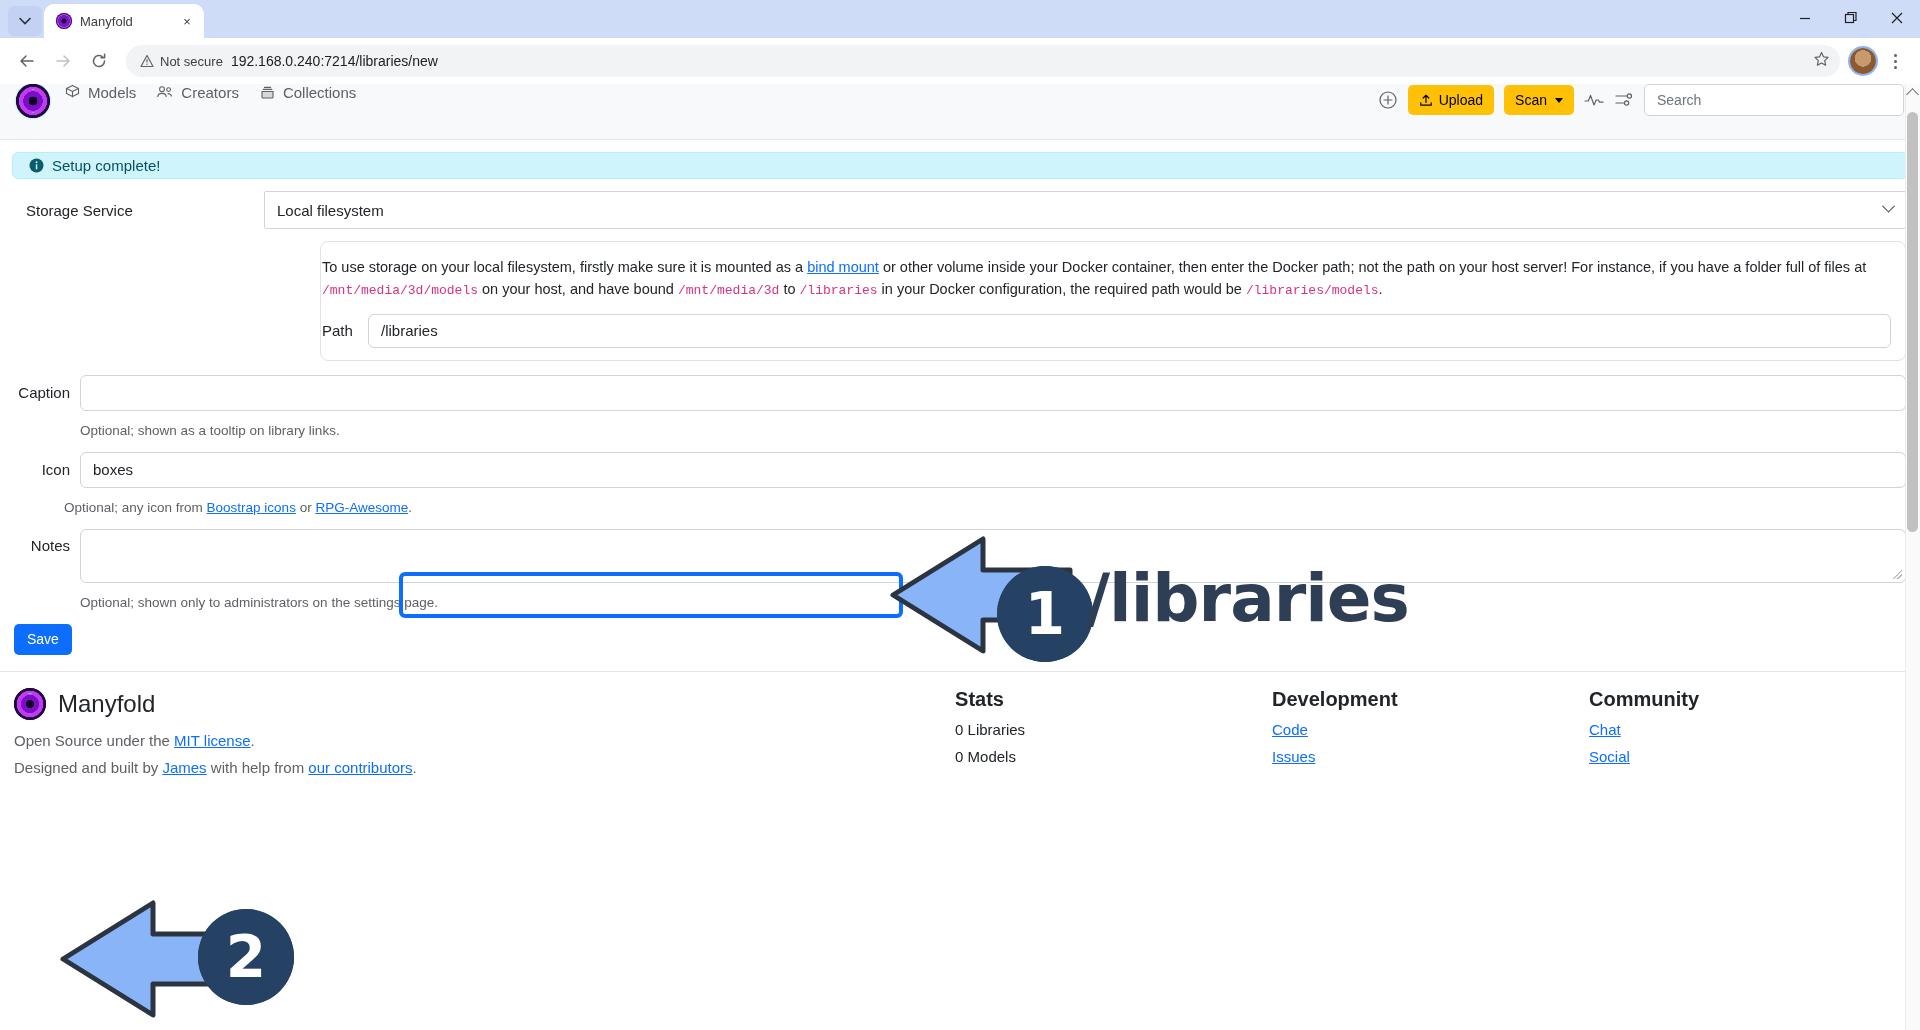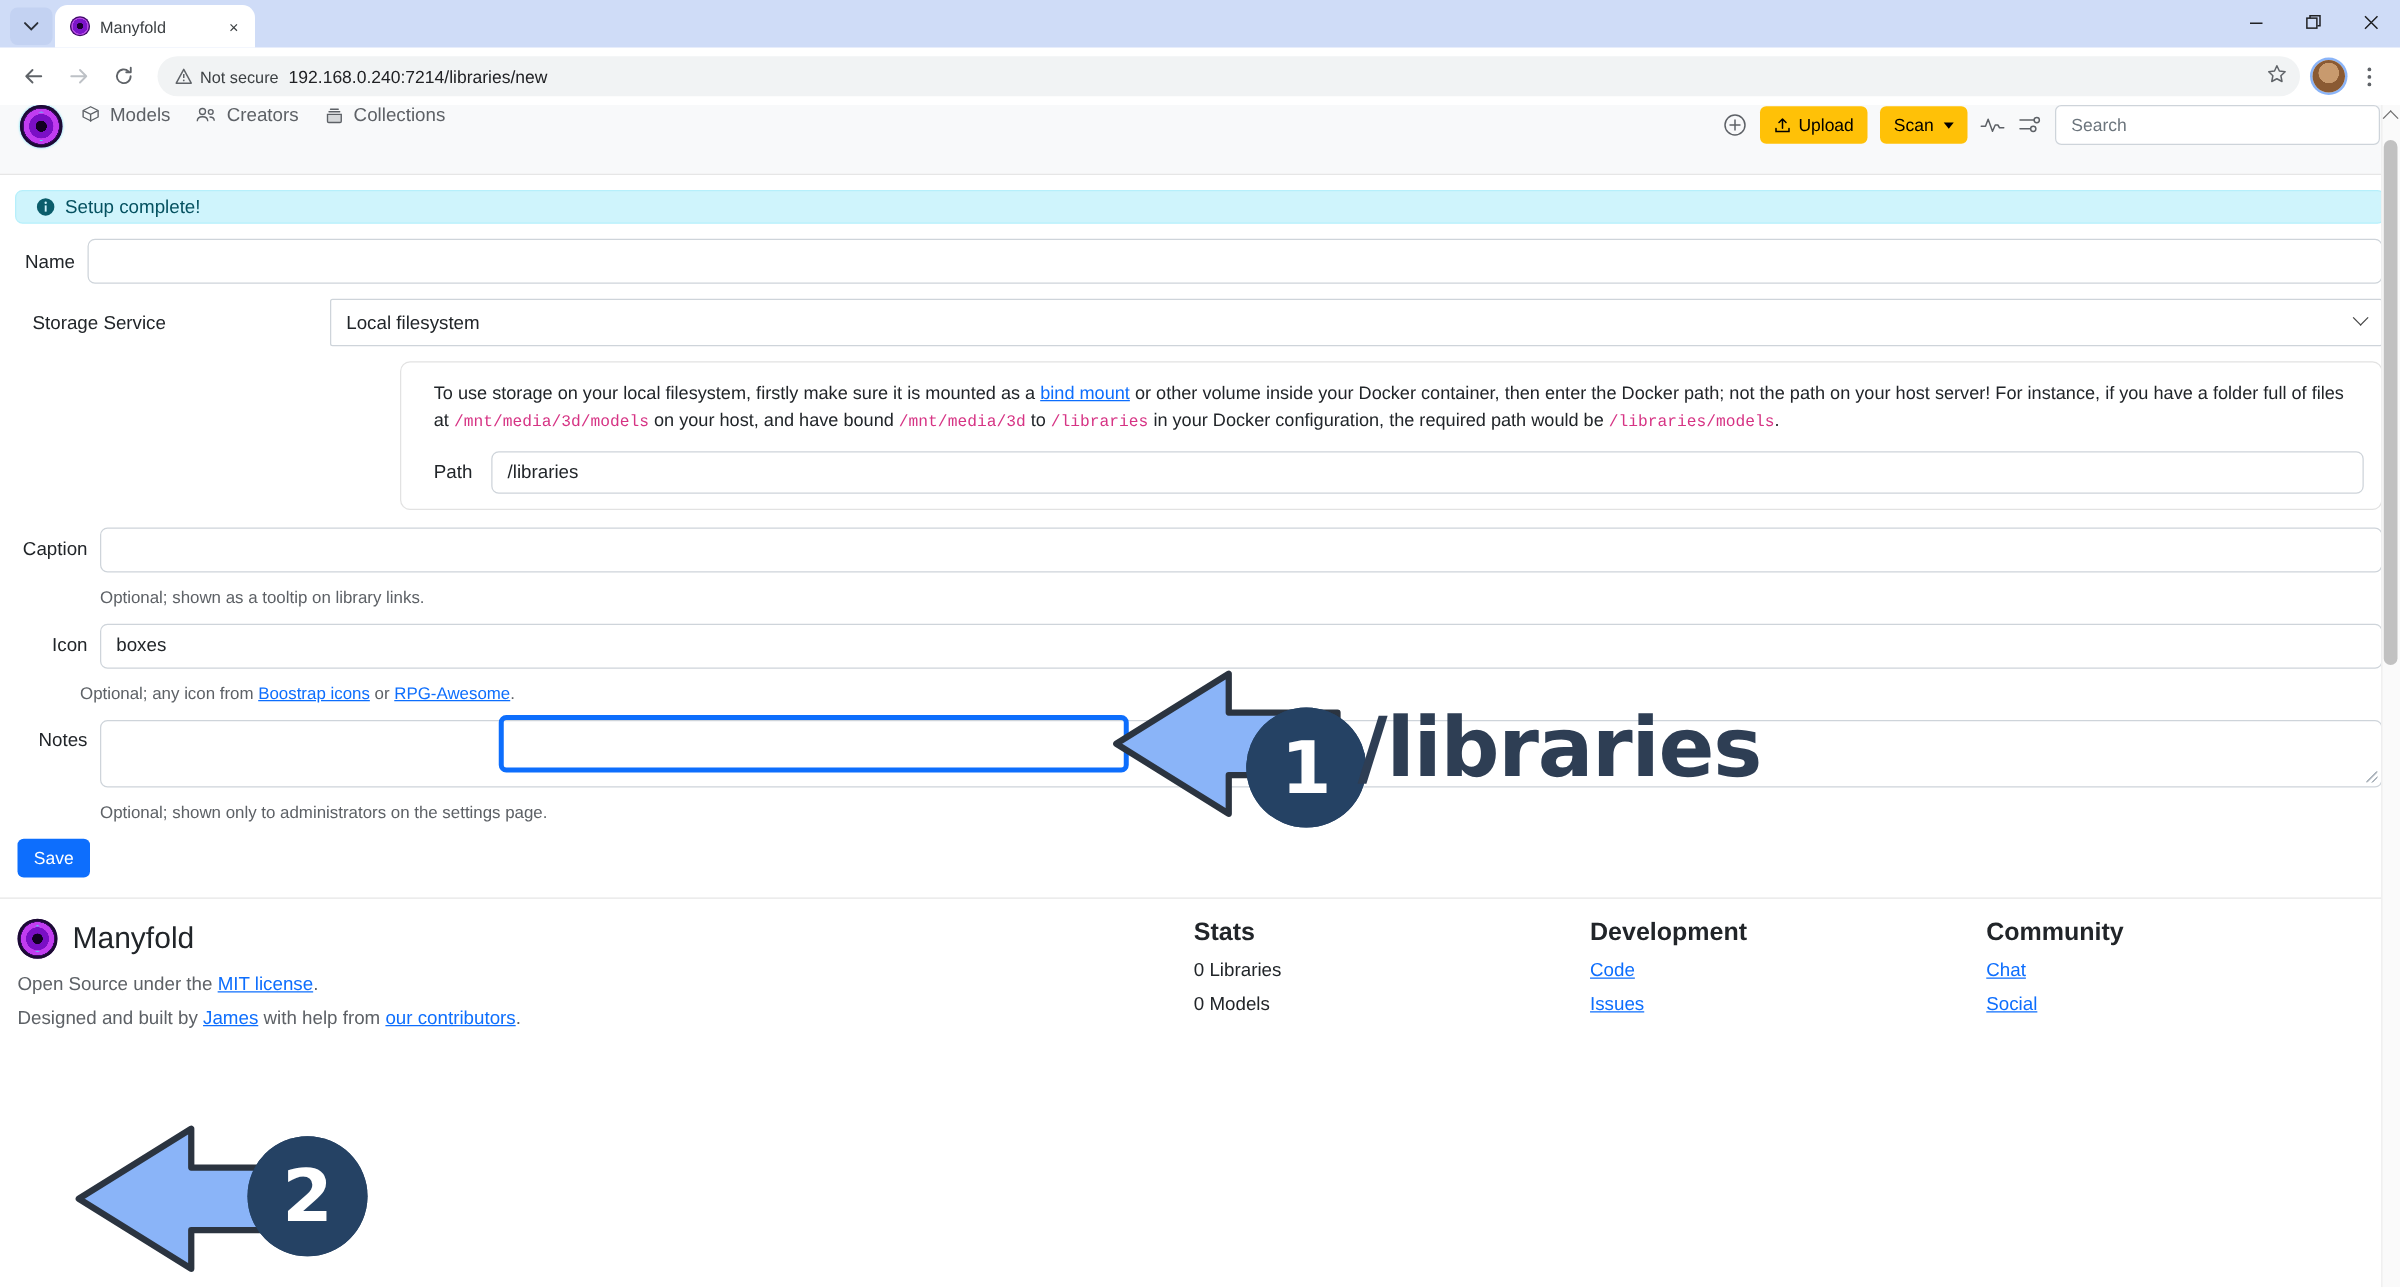"Name" div.frow { html: <div> <div>Name</div> <div></div> </div> -> none }
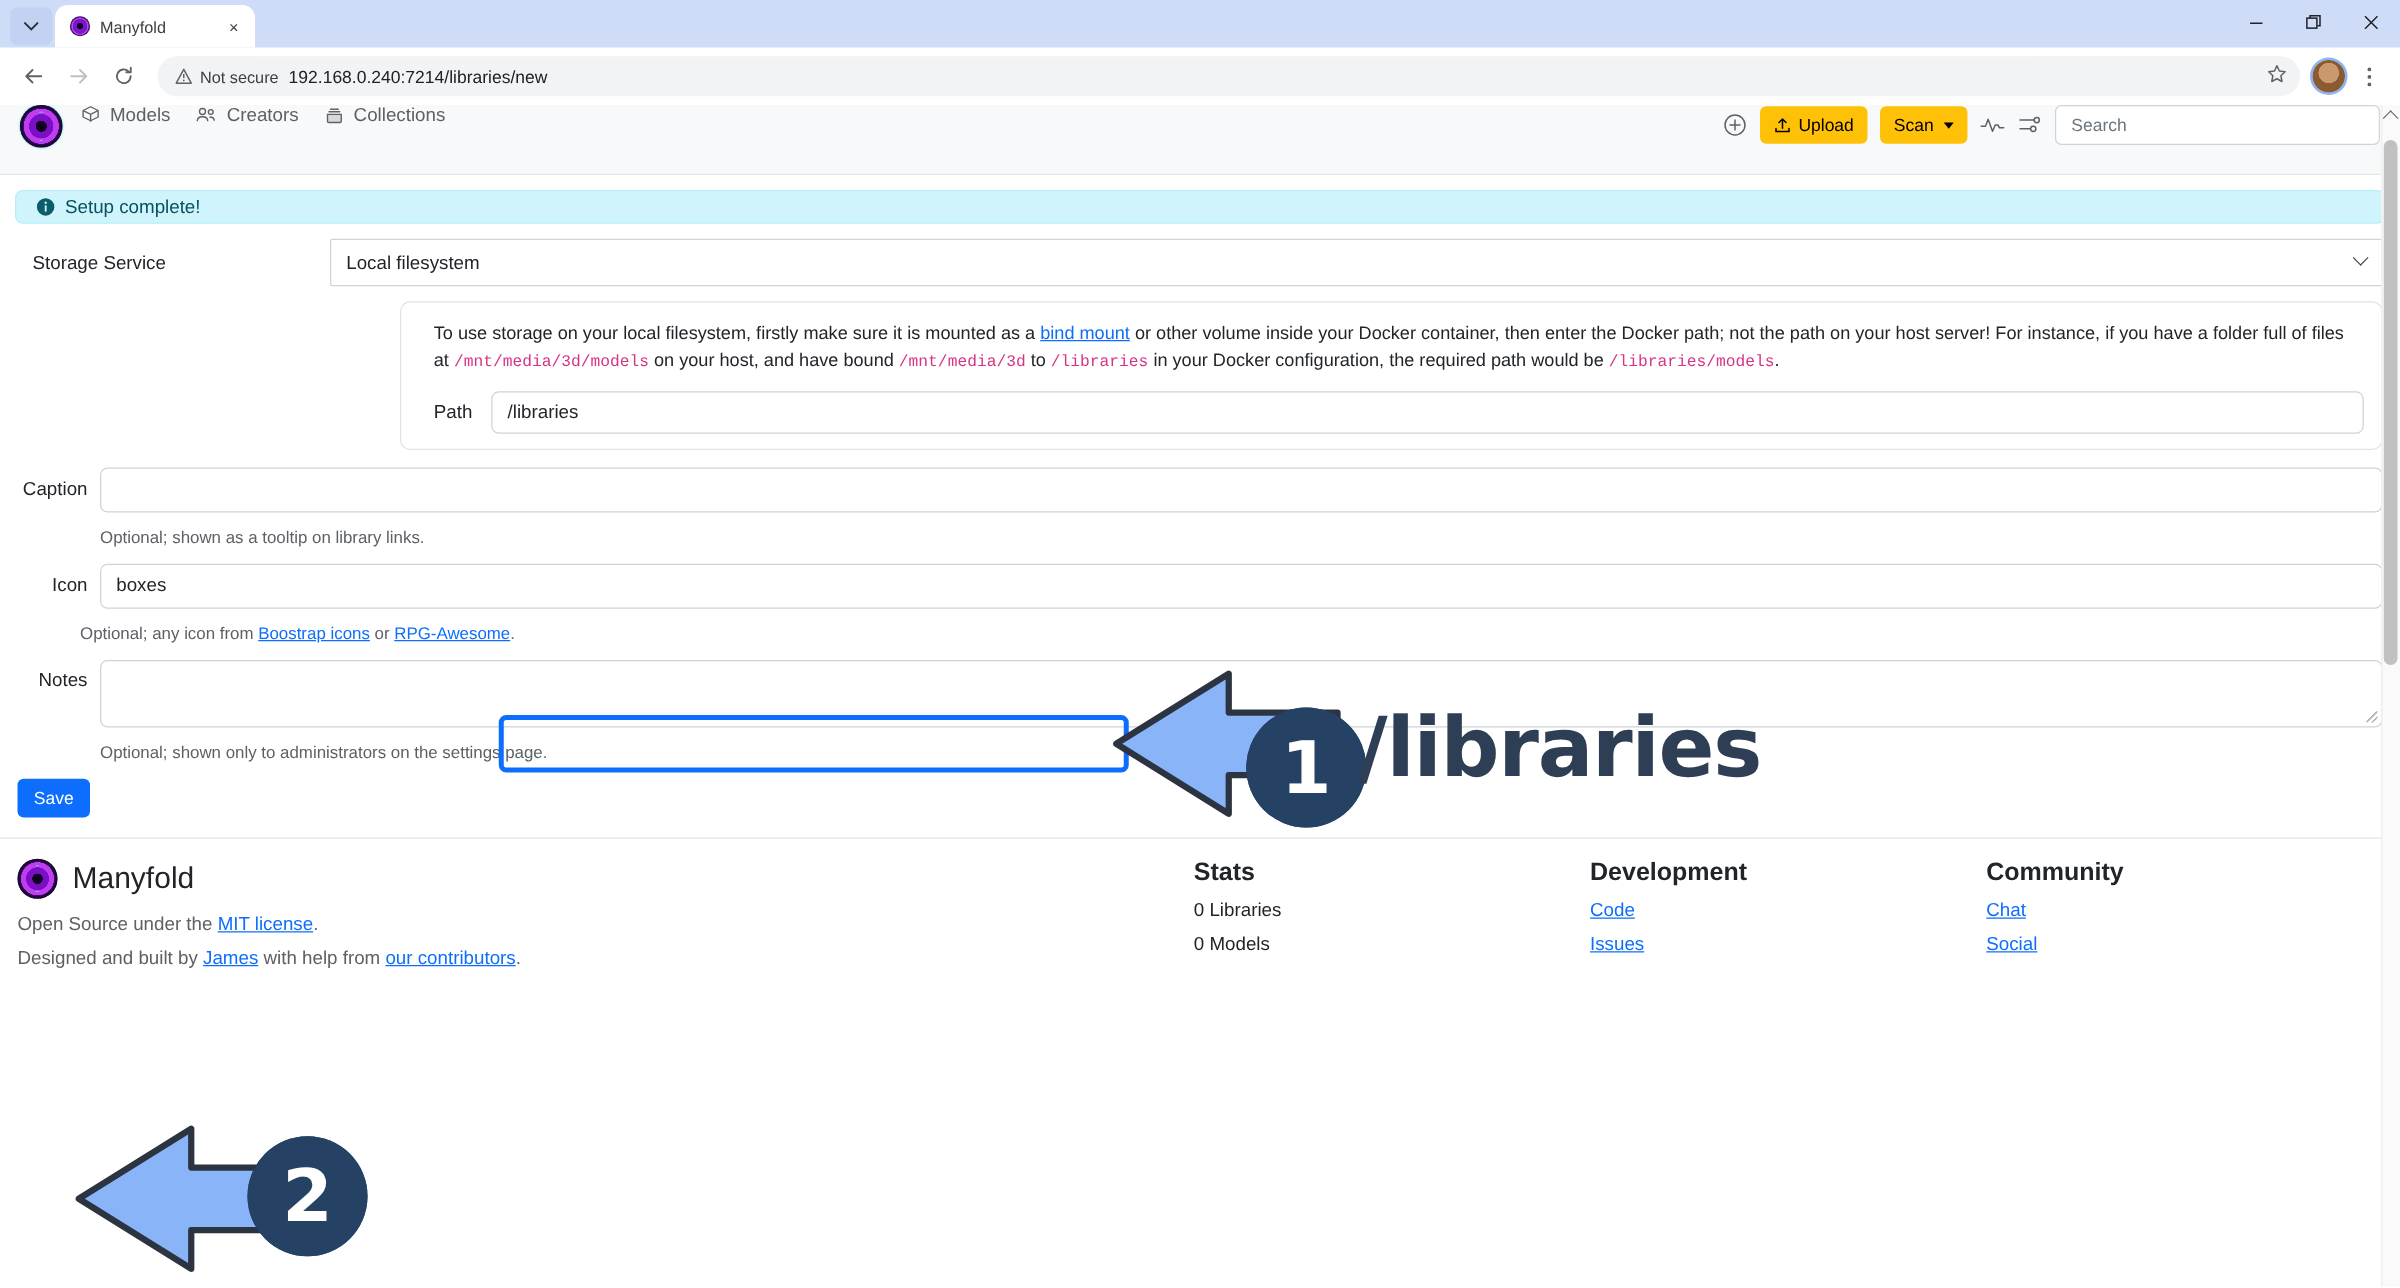"To use storage on your" .svc-panel { padding: 14px 14px 12px 26px -> 14px 14px 12px 1px }
